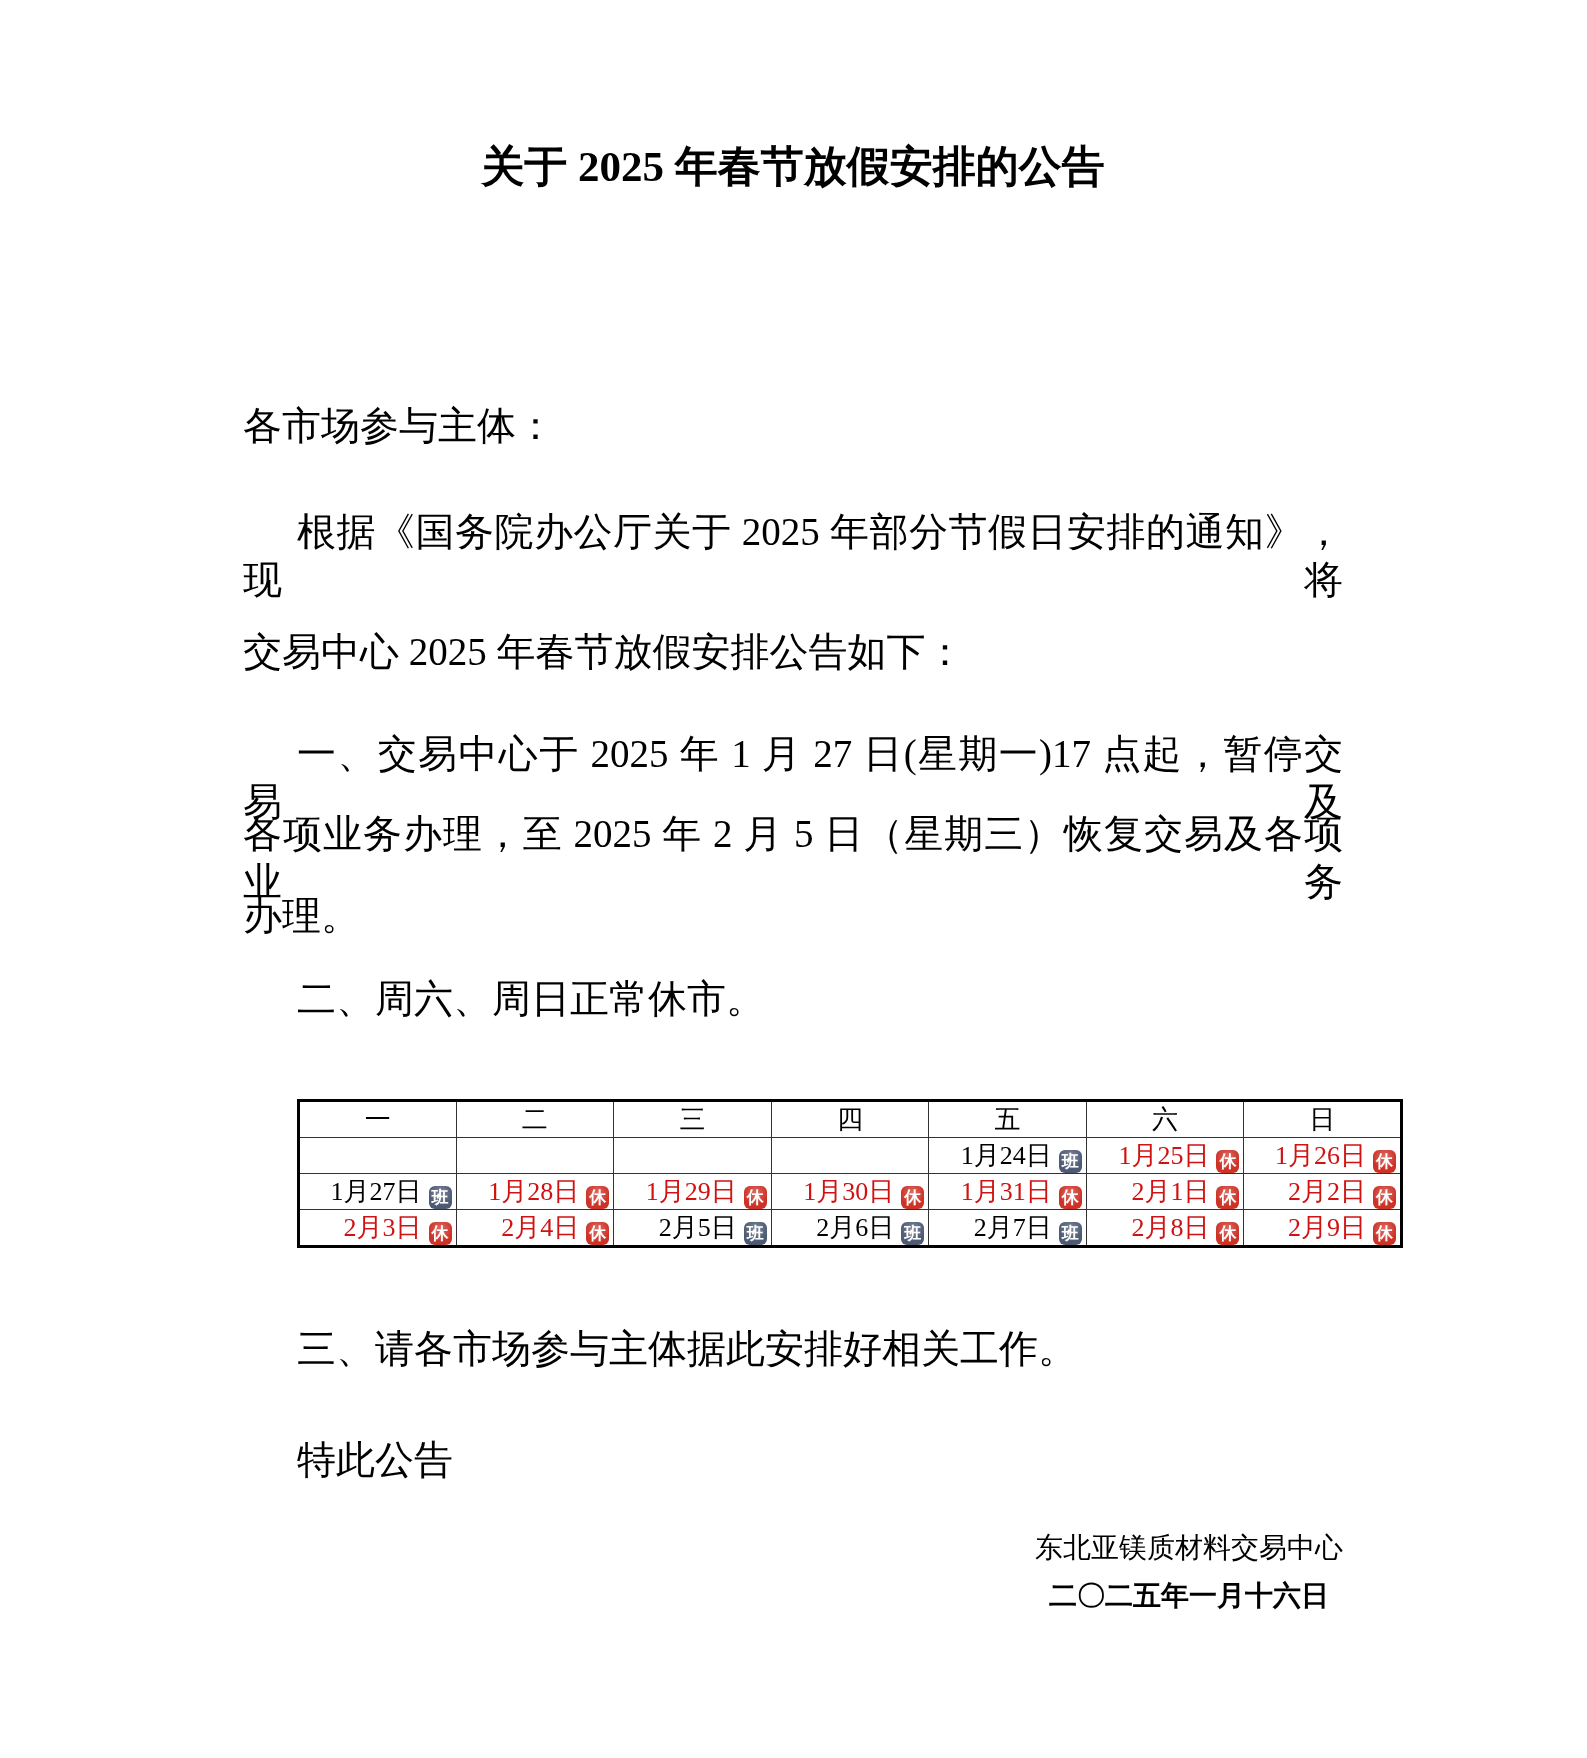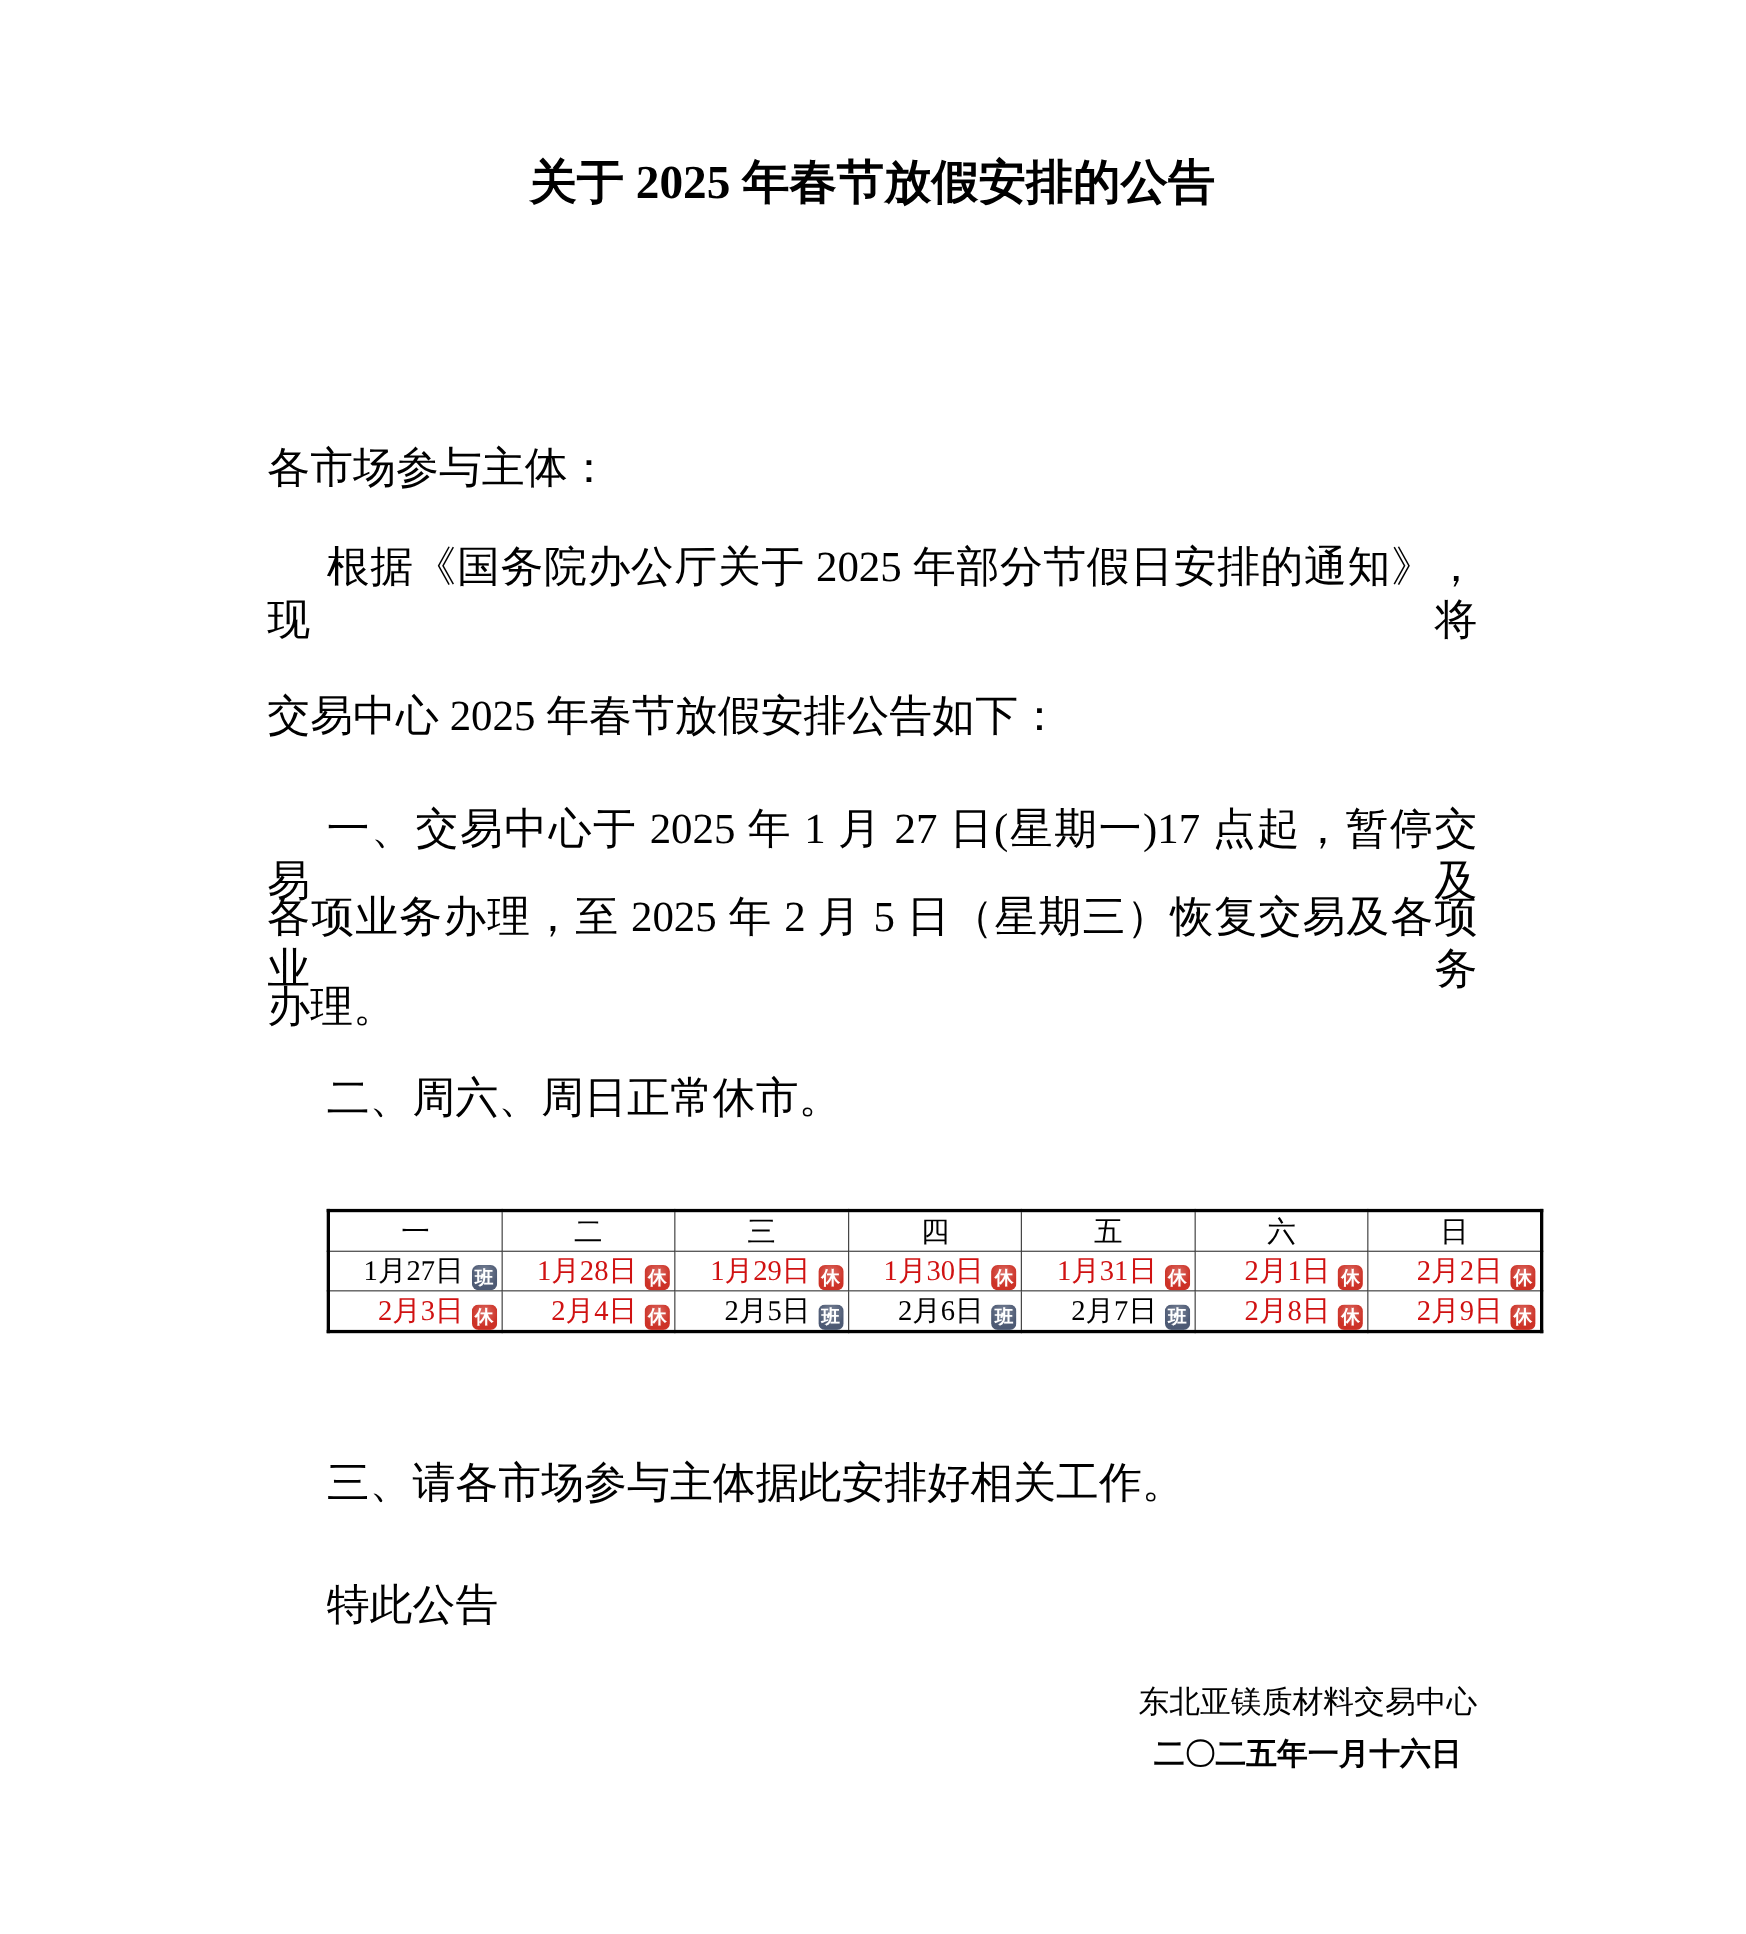"根据《国务院办公厅关于 2025 年部分节假日安排的通知》，现将" div.line { top: 492px -> 508px }
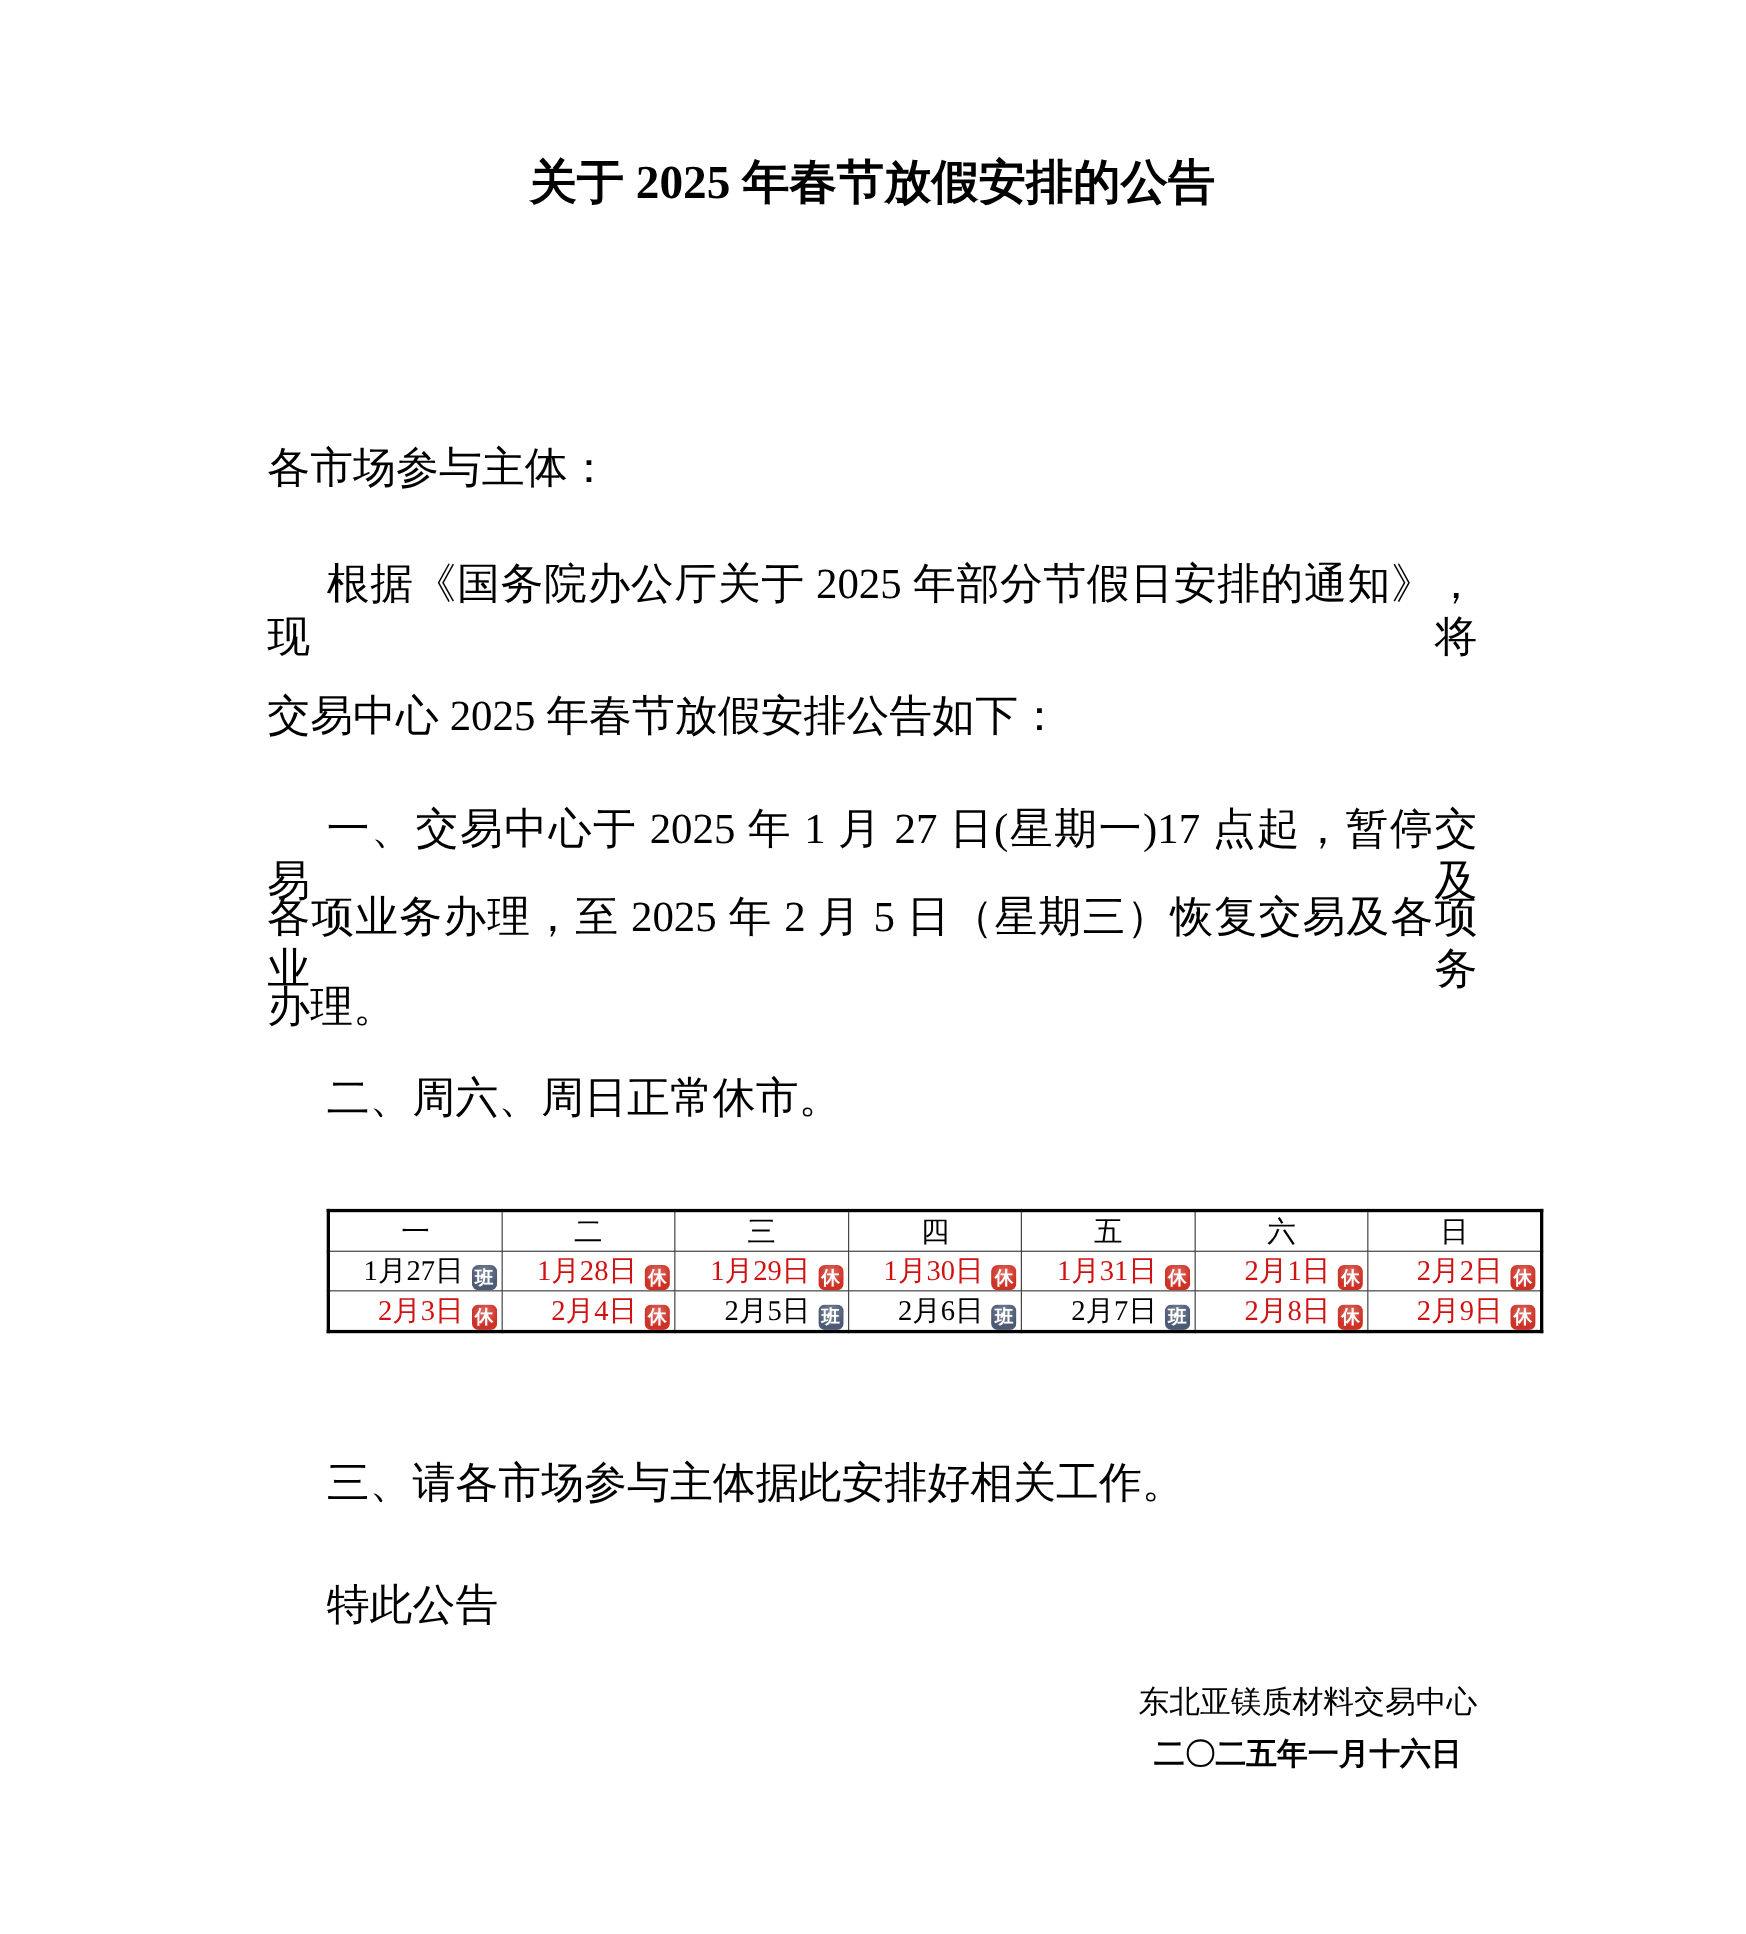"1月24日 班" tr { html: none -> <tr> <td></td> <td></td> <td></td> <td></td> <td><span>1月24日</span><span>班</span></td> <td><span>1月25日</span><span>休</span></td> <td><span>1月26日</span><span>休</span></td> </tr> }
